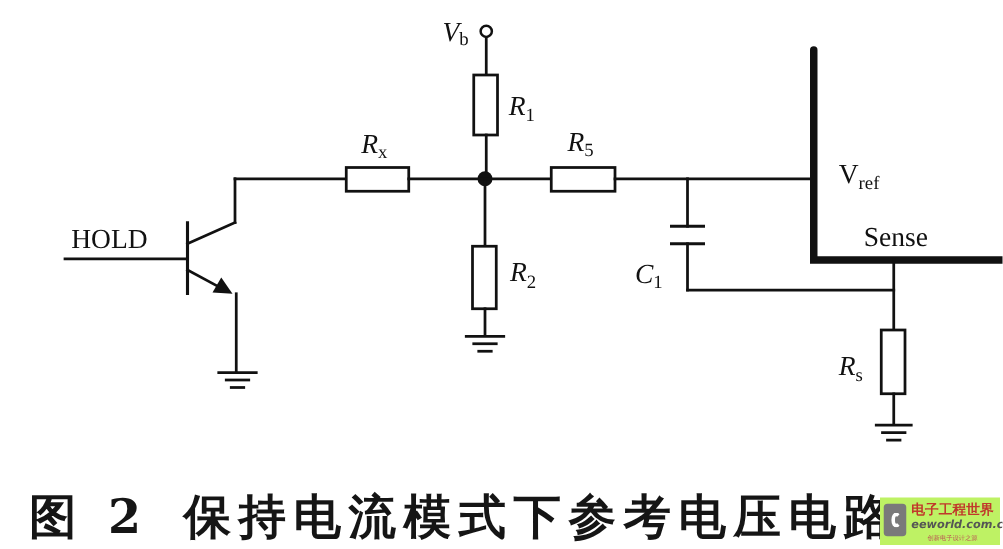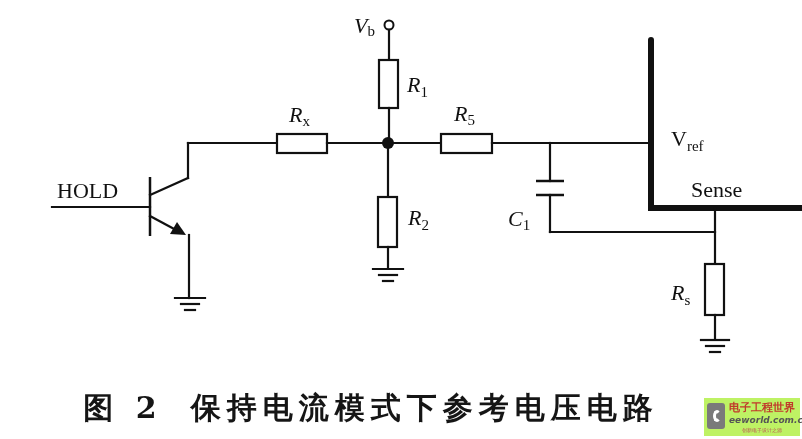"图 2 保持电流模式下参考电压电路" #caption { font-size: 30px -> 38px }
